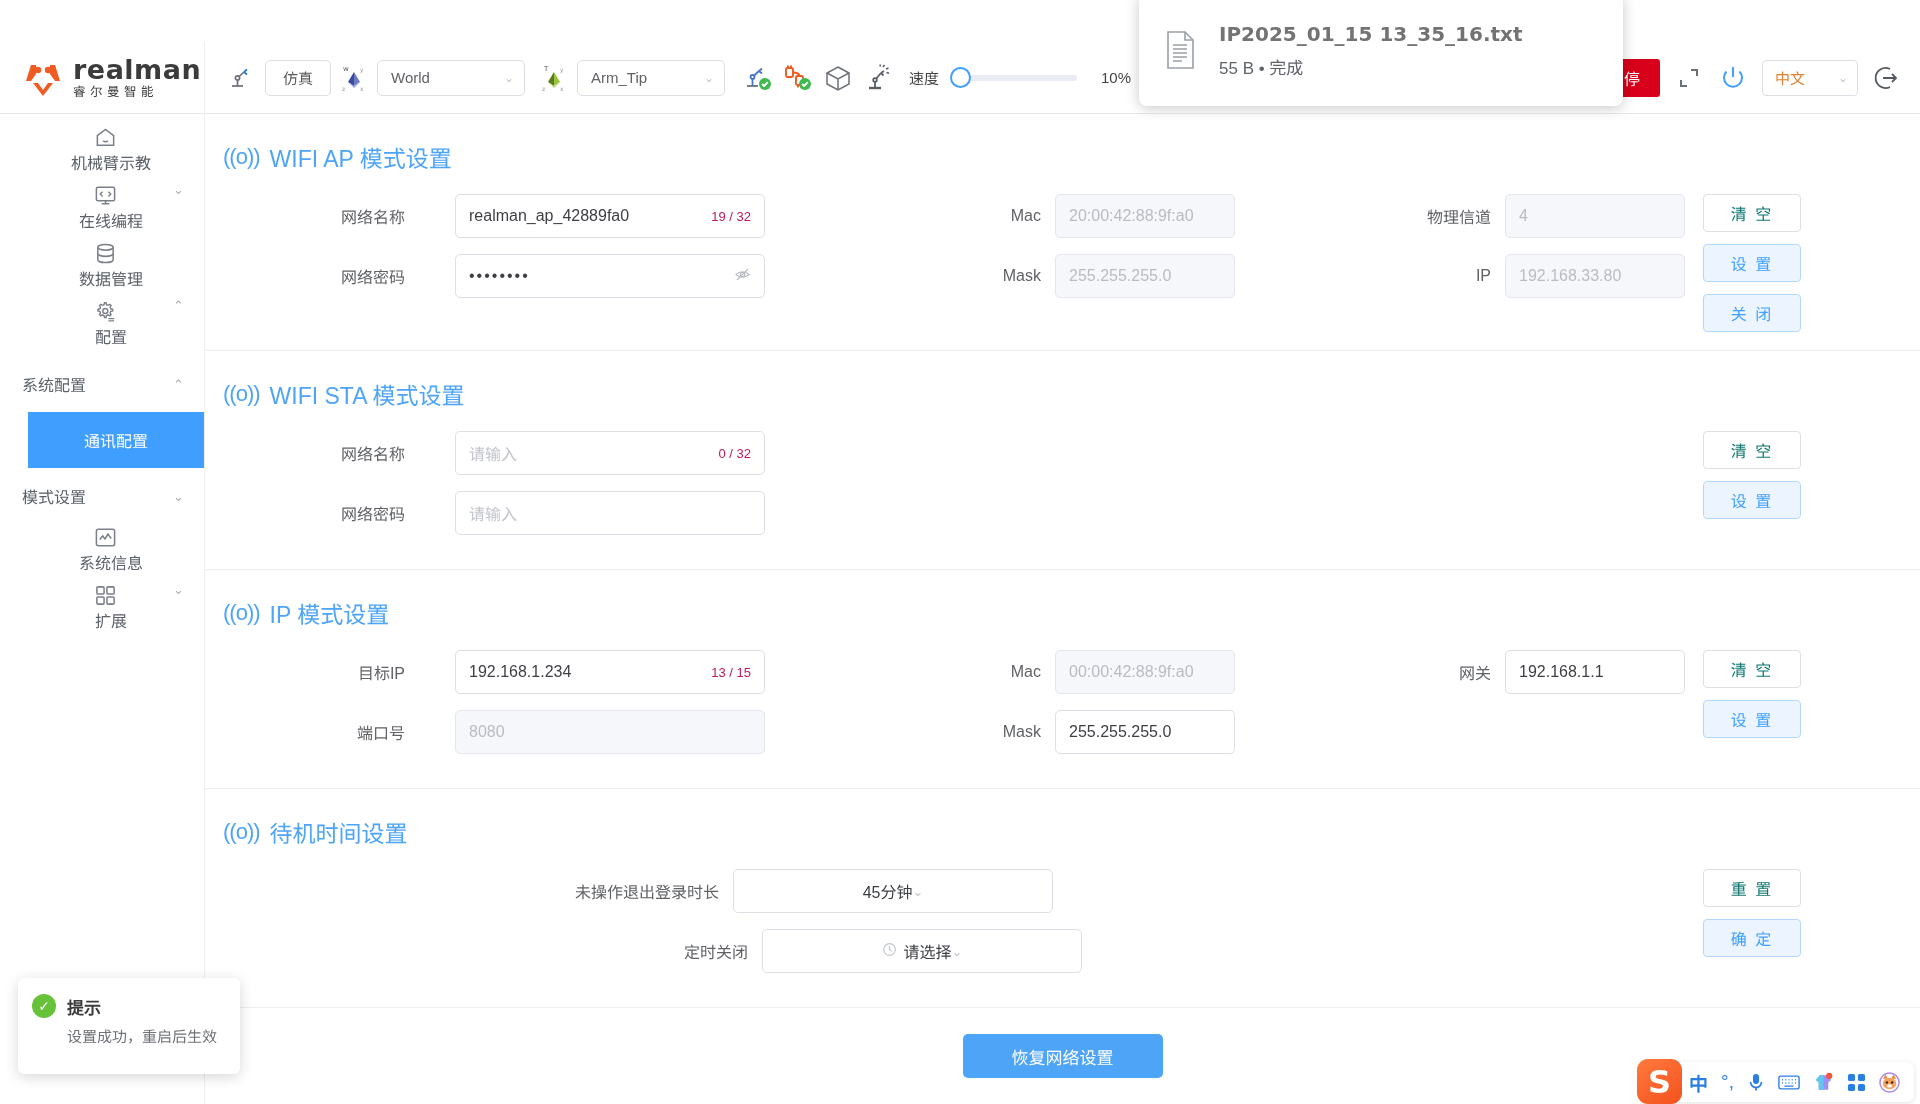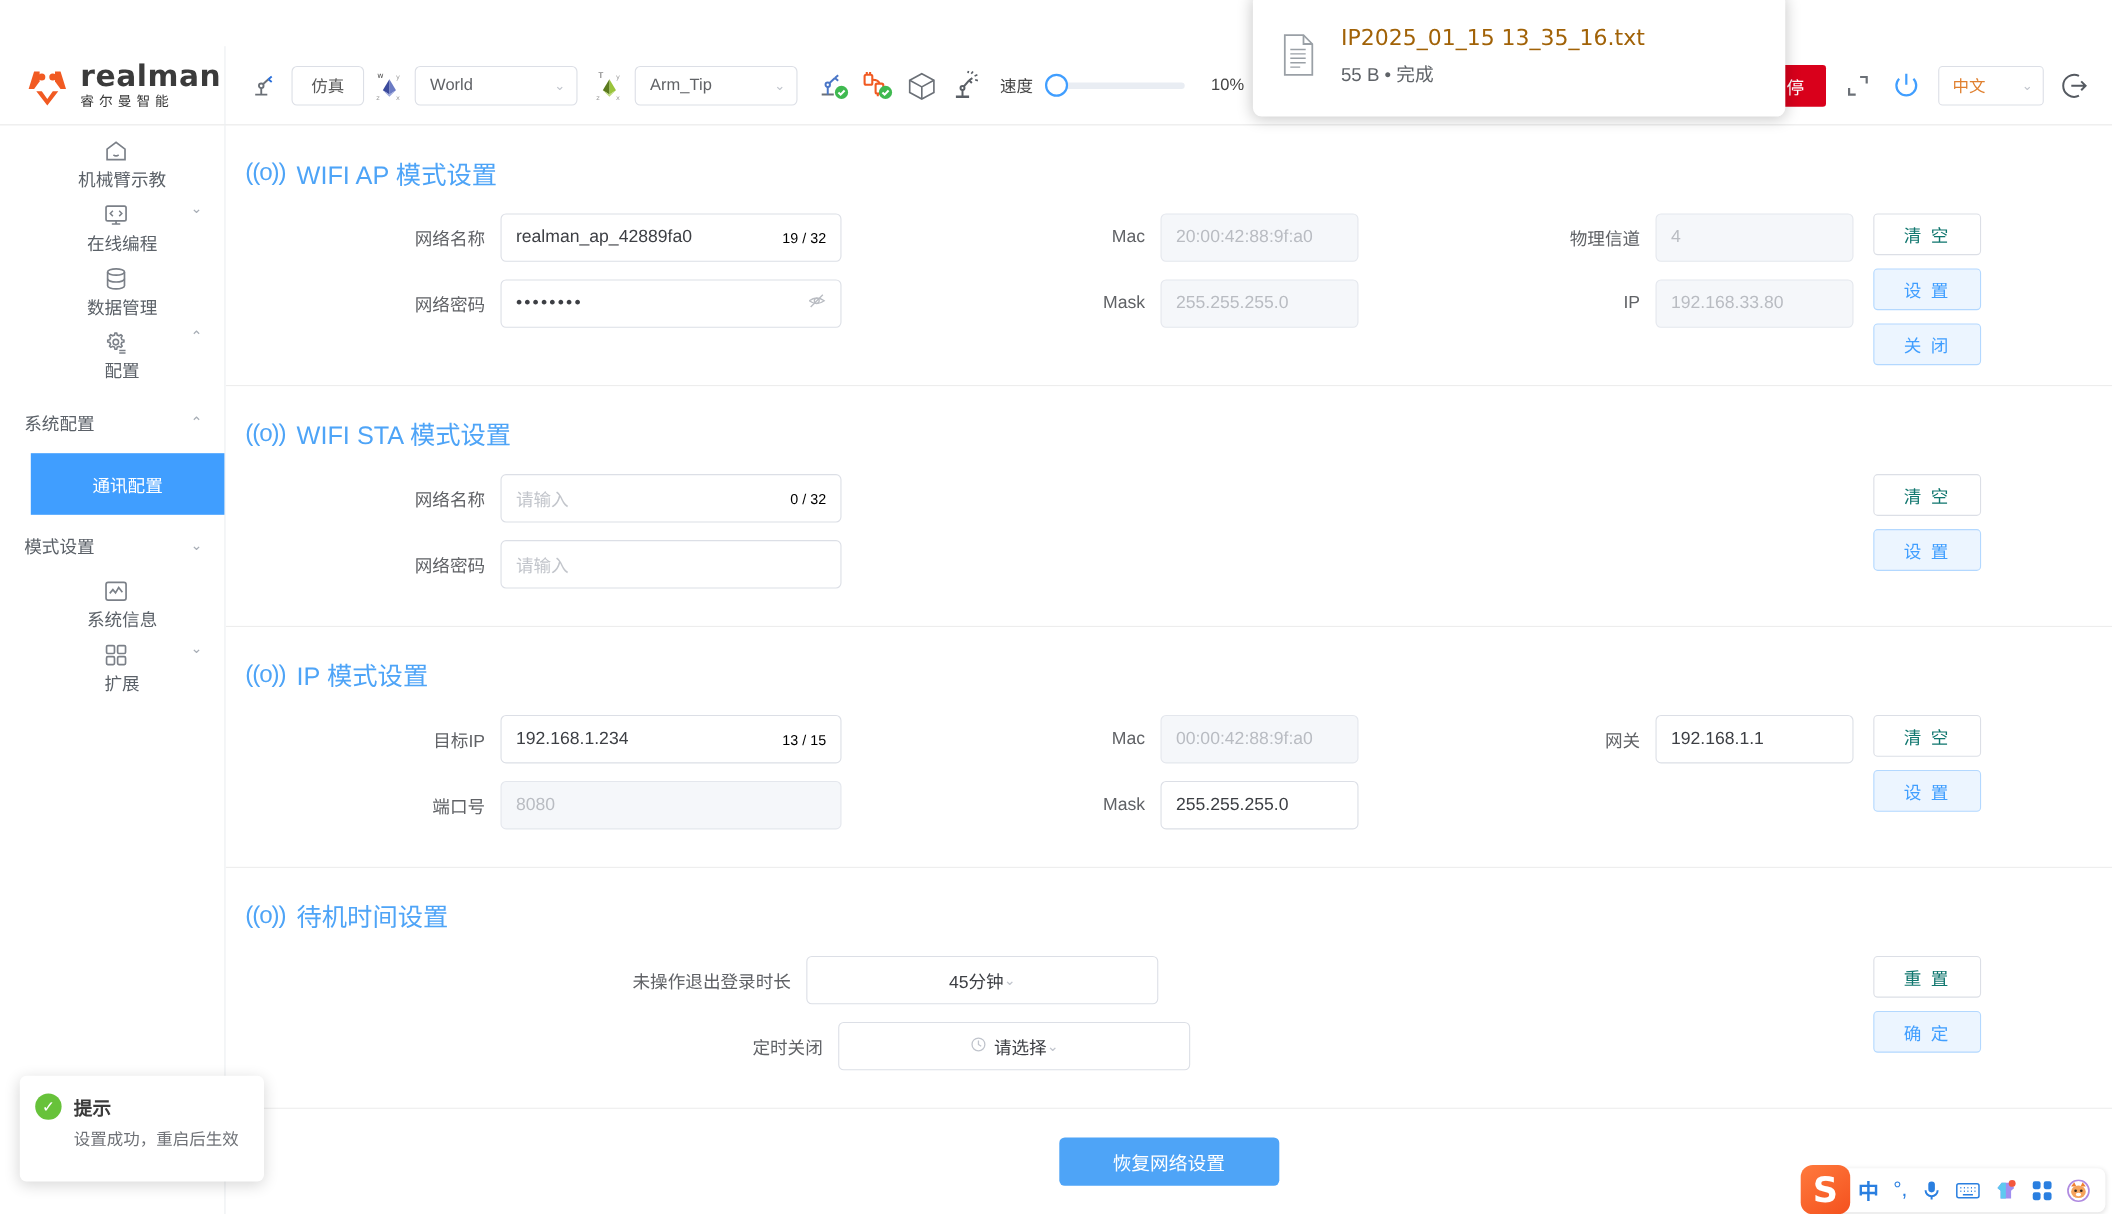"IP2025_01_15 13_35_16.txt" .dl-name { color: #a16207 -> #737373; font-weight: none -> bold }
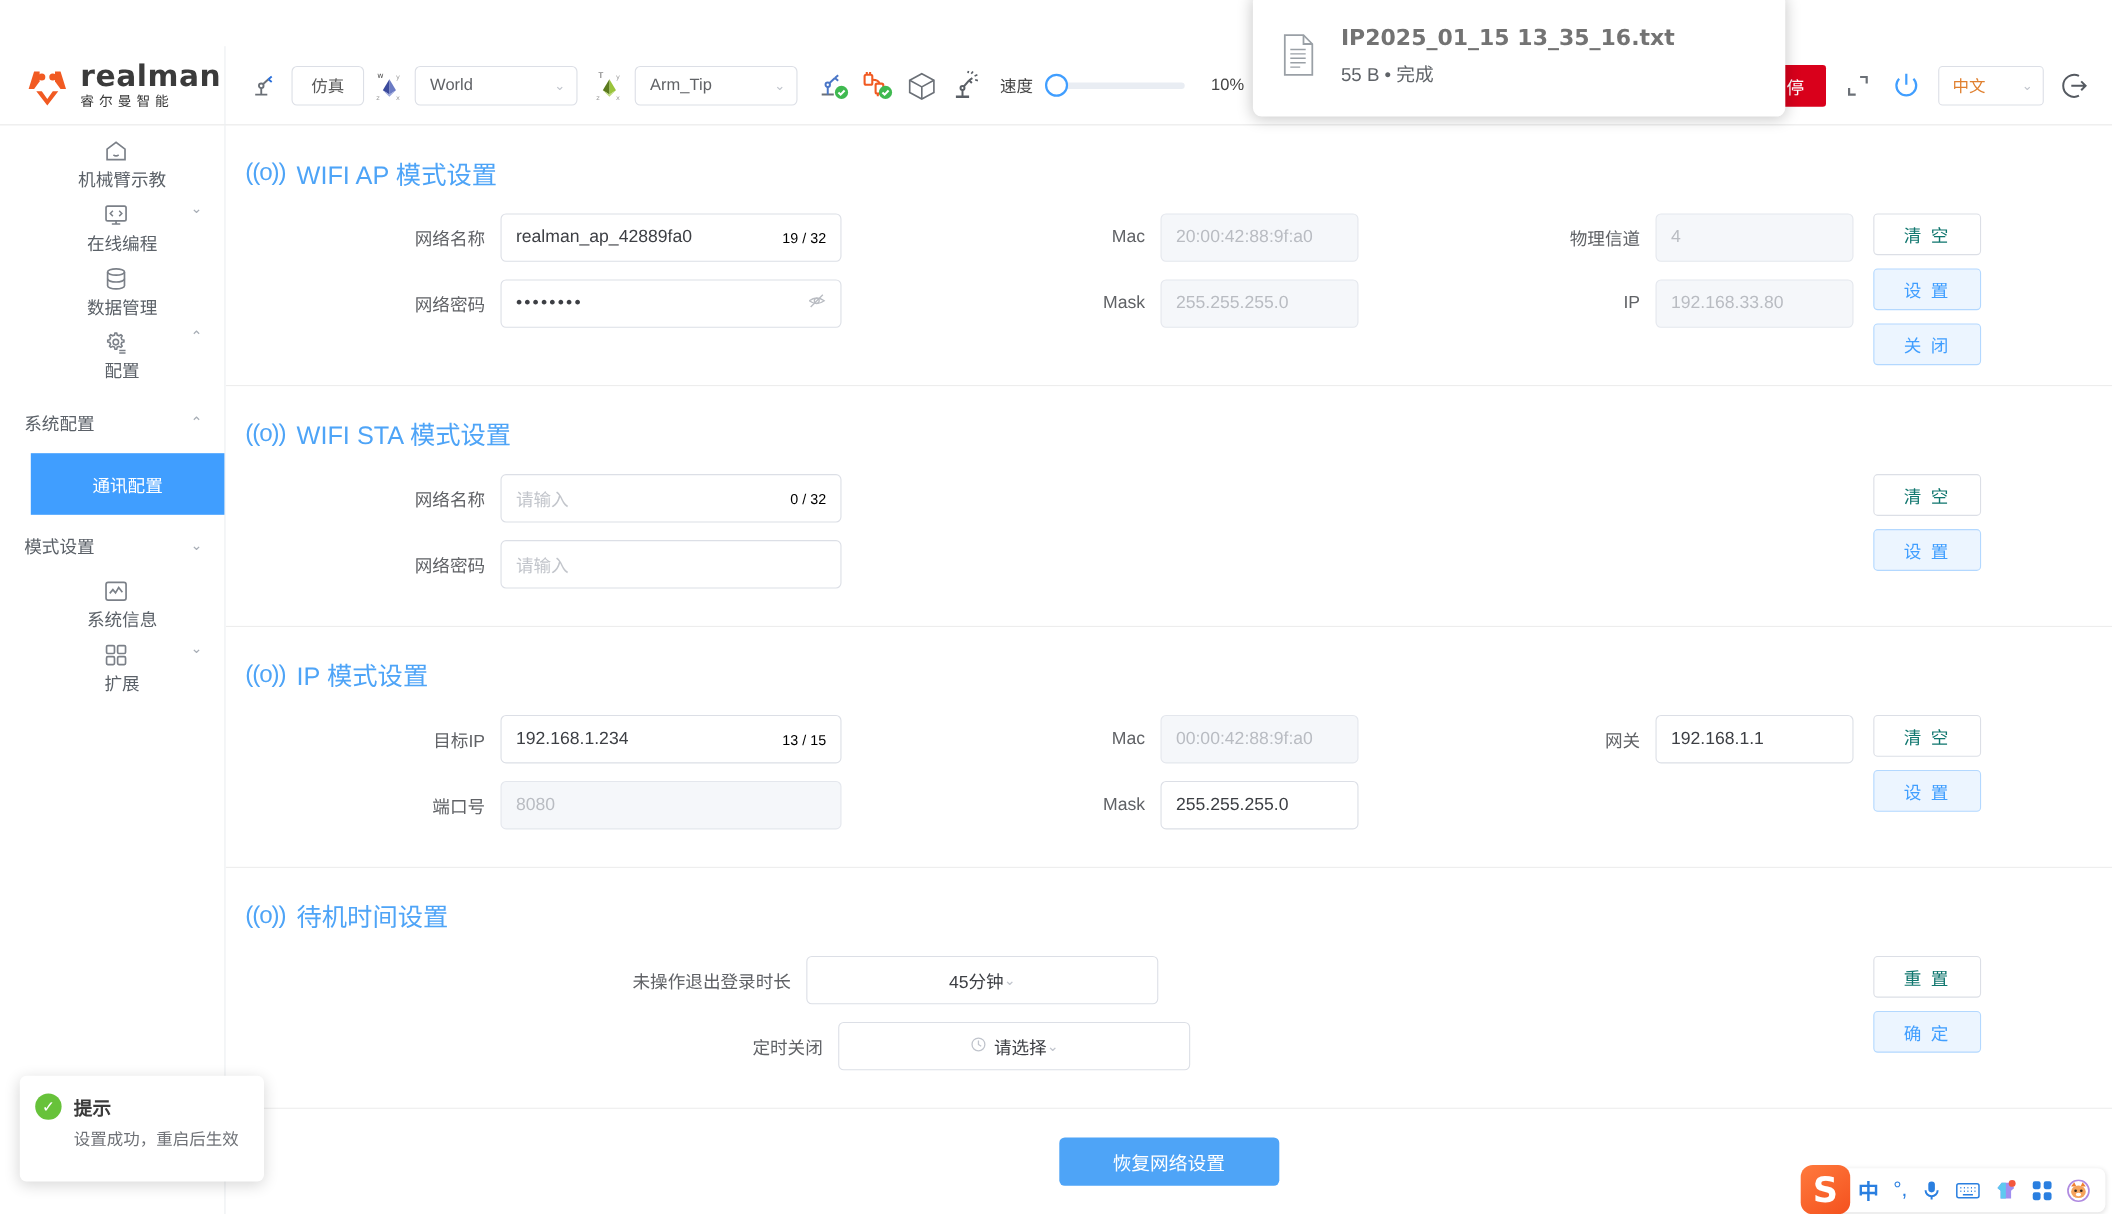"realman_ap_42889fa0" .w310 { margin-left: none -> 36px }
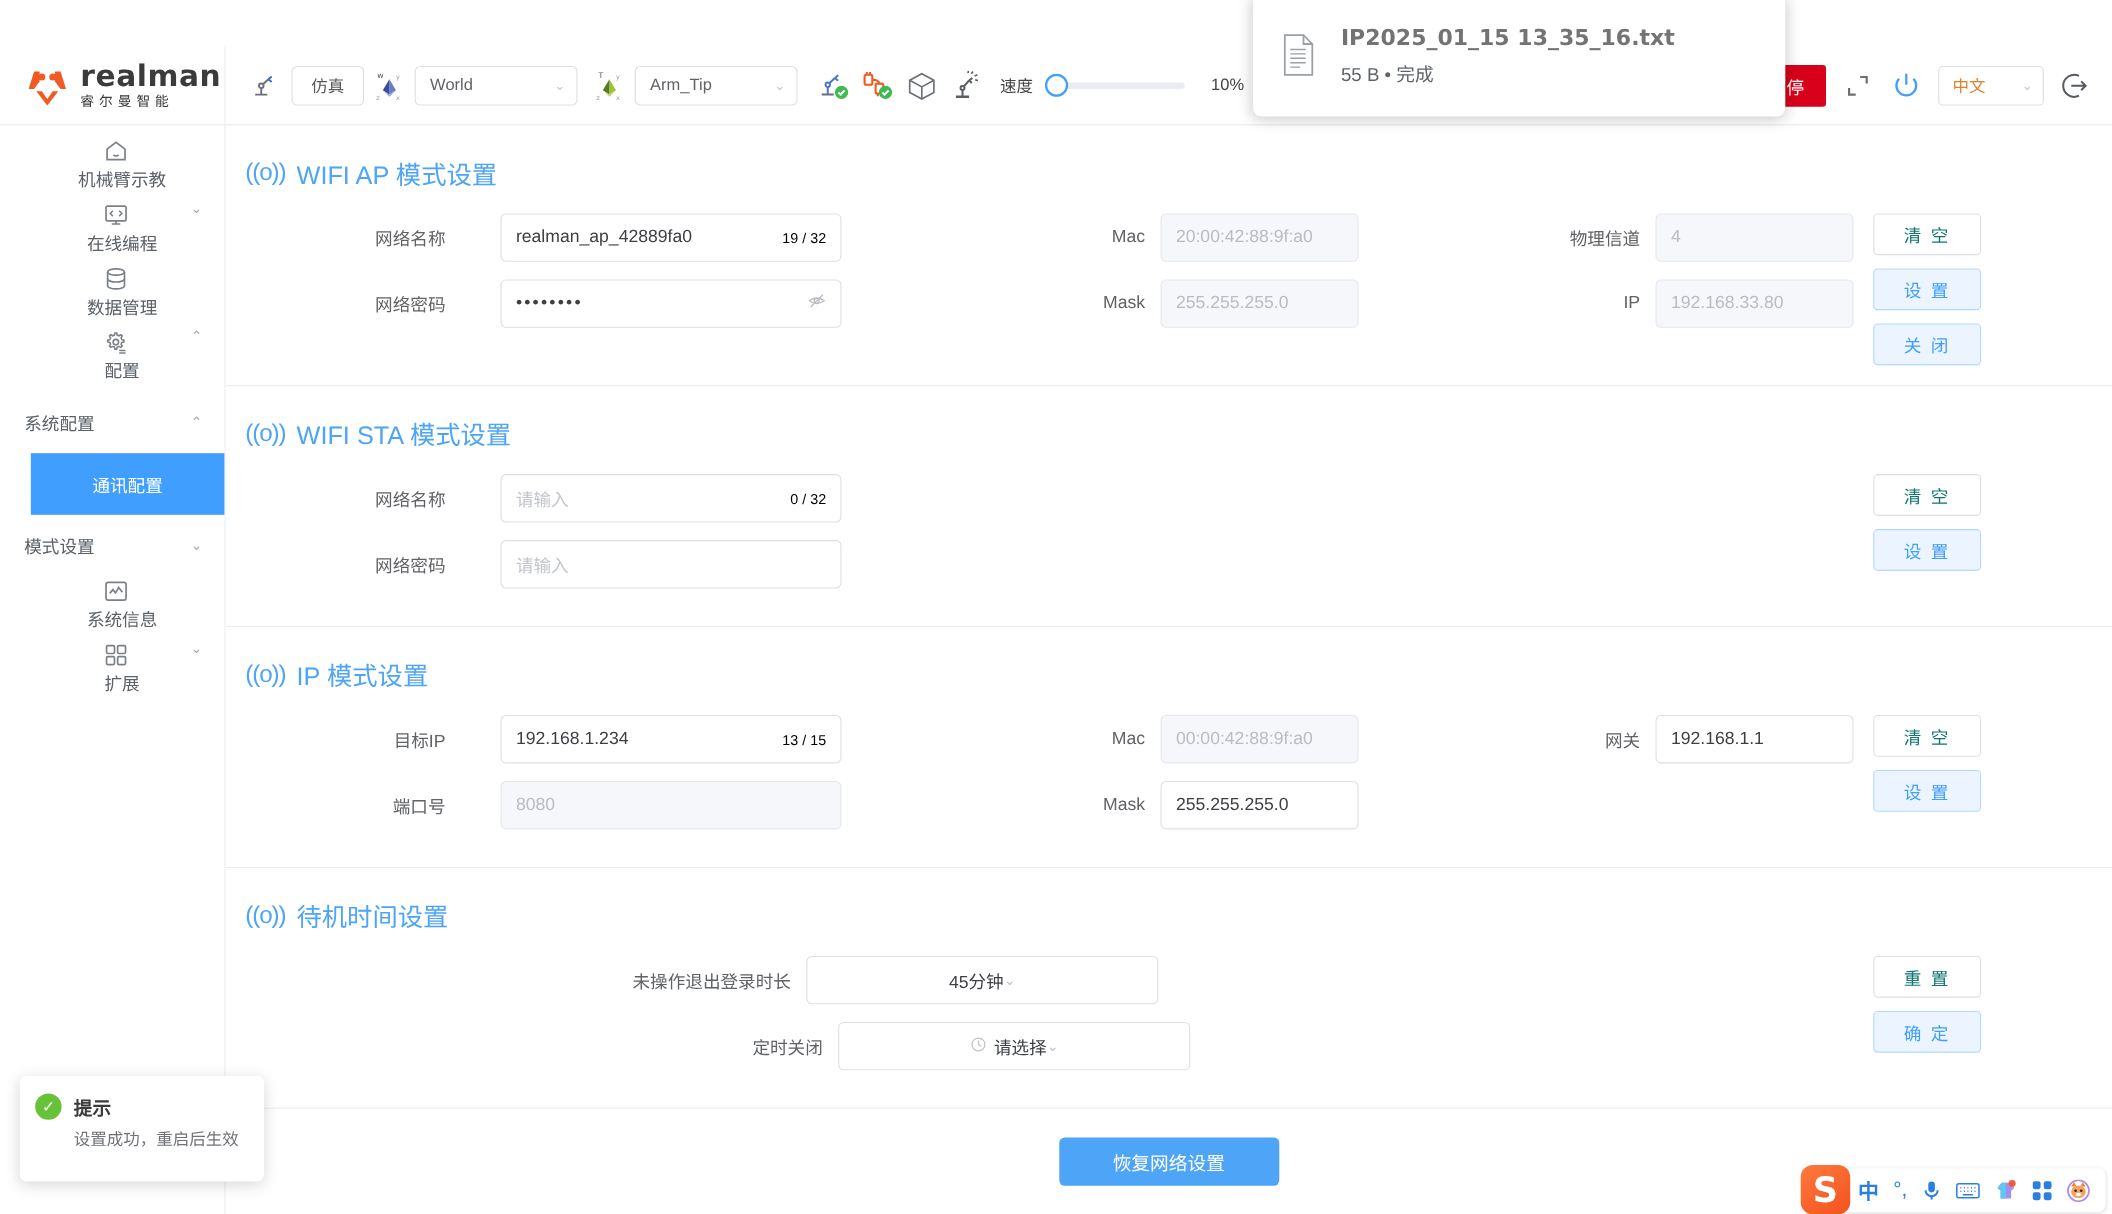"19 / 32" .inp .cnt { color: #000000 -> #be185d }
